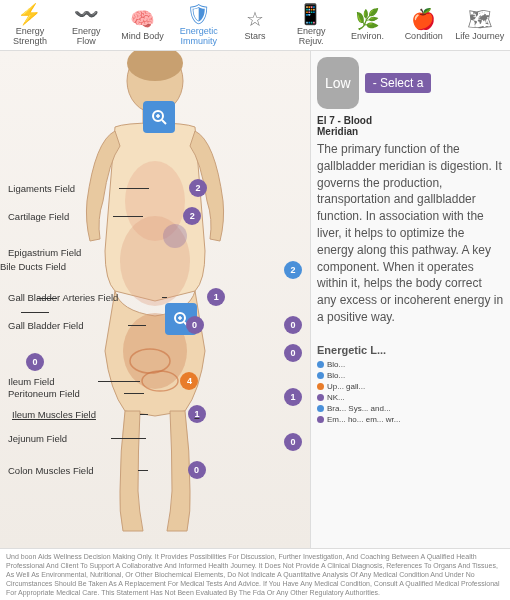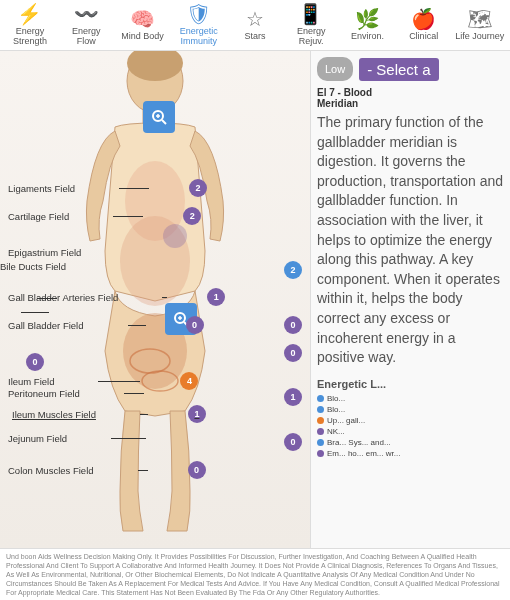"Clinical" span { text: Clinical -> Condition }
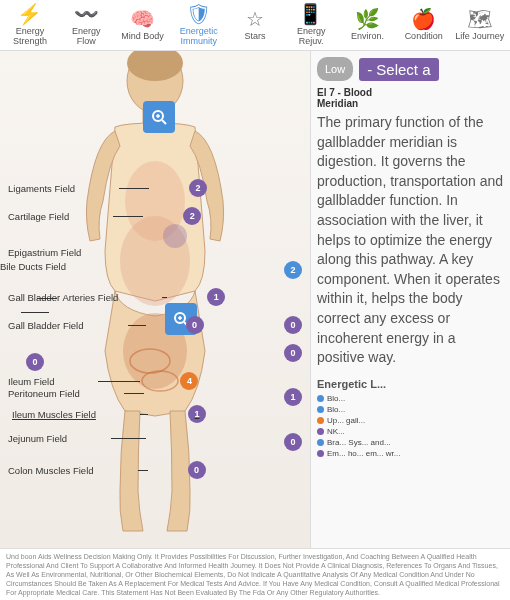"Low" .low-badge { font-size: 11px -> 14px; padding: 6px 8px -> 18px 8px }
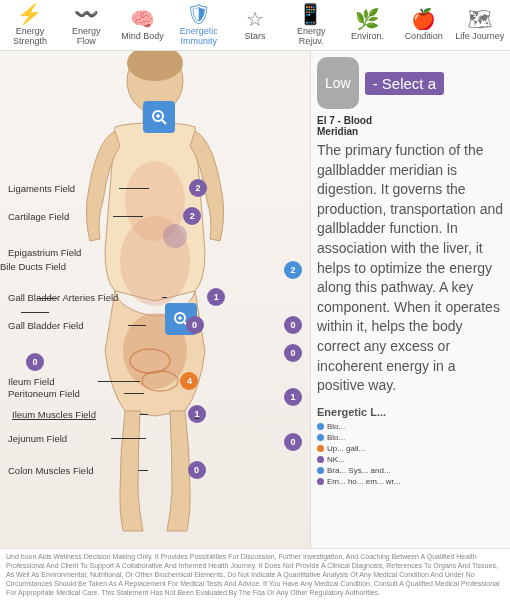"- Select a" .select-btn { font-size: 15px -> 12px }
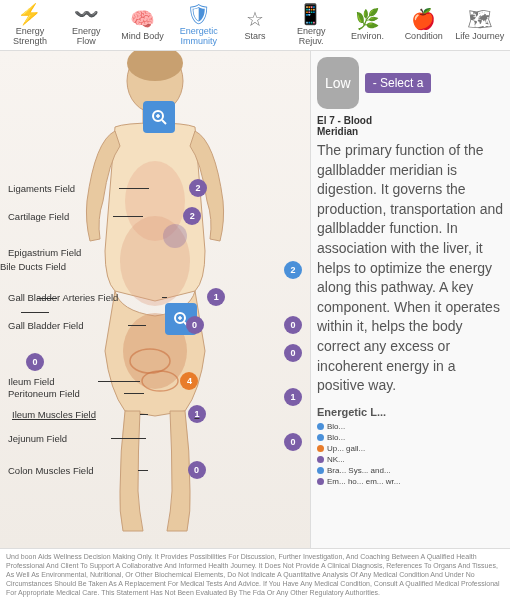"The primary function of the" .right-panel .description { font-size: 14px -> 12px; margin-bottom: 10px -> 18px }
